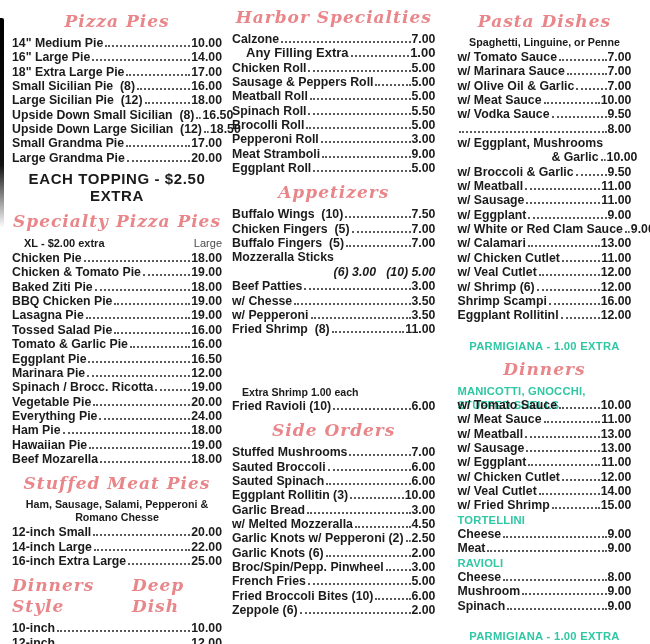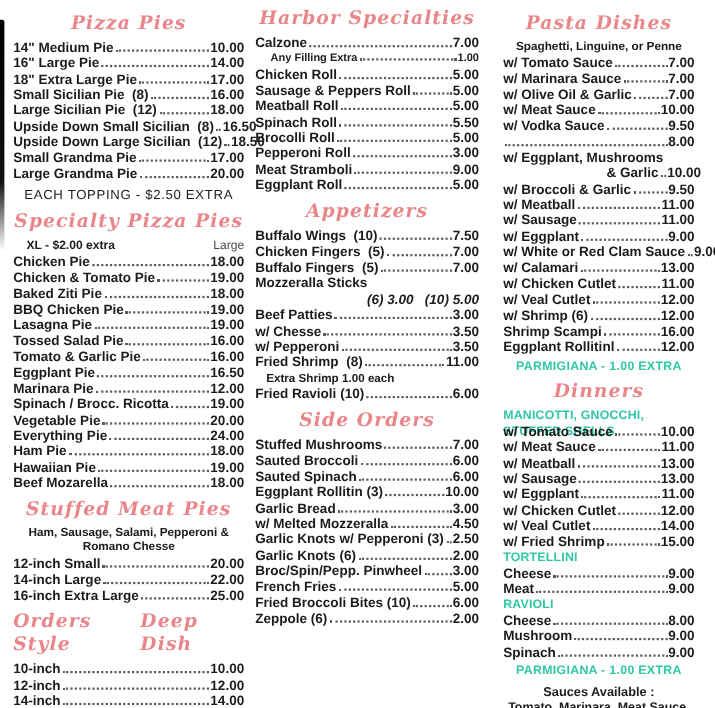"Any Filling Extra" .row.small-indent { font-size: 10px -> 13px }
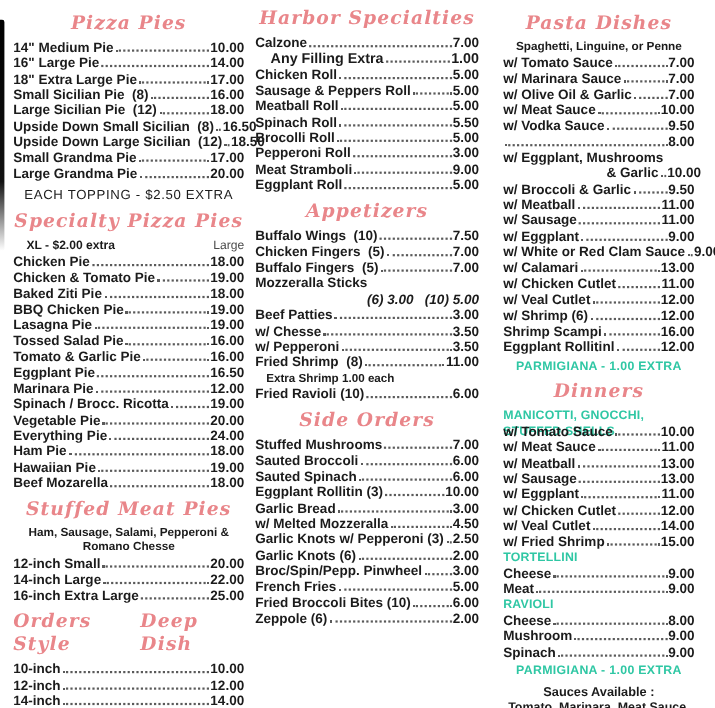"EACH TOPPING - $2.50 EXTRA" .footnote { font-size: 12px -> 15px; font-weight: 400 -> 700 }
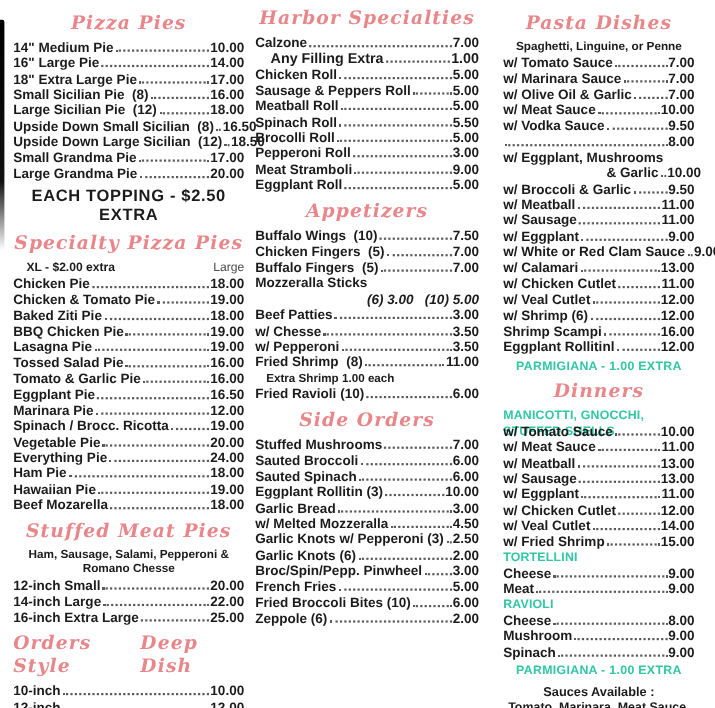"PARMIGIANA - 1.00 EXTRA" .footnote-teal { margin-top: 4px -> 17px }
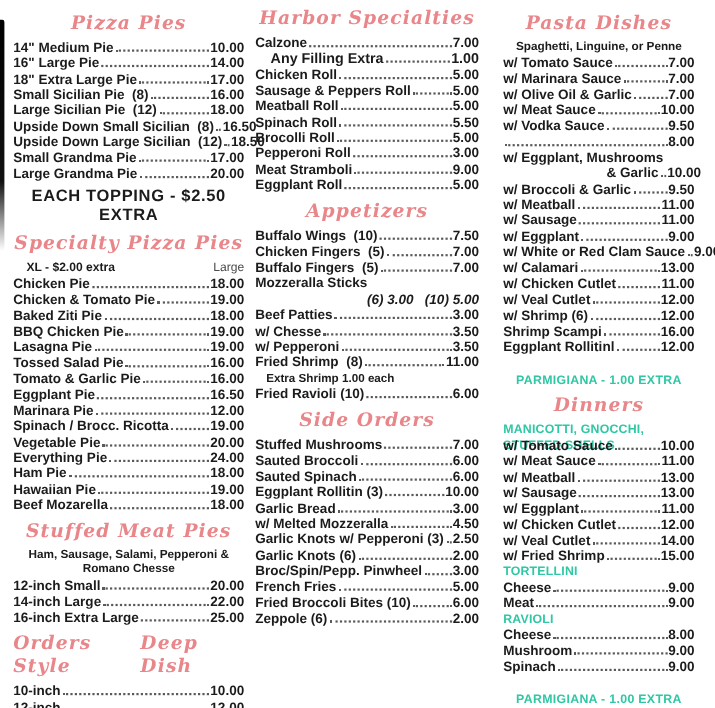"Extra Shrimp 1.00 each" .row.note { margin-top: none -> 48px }
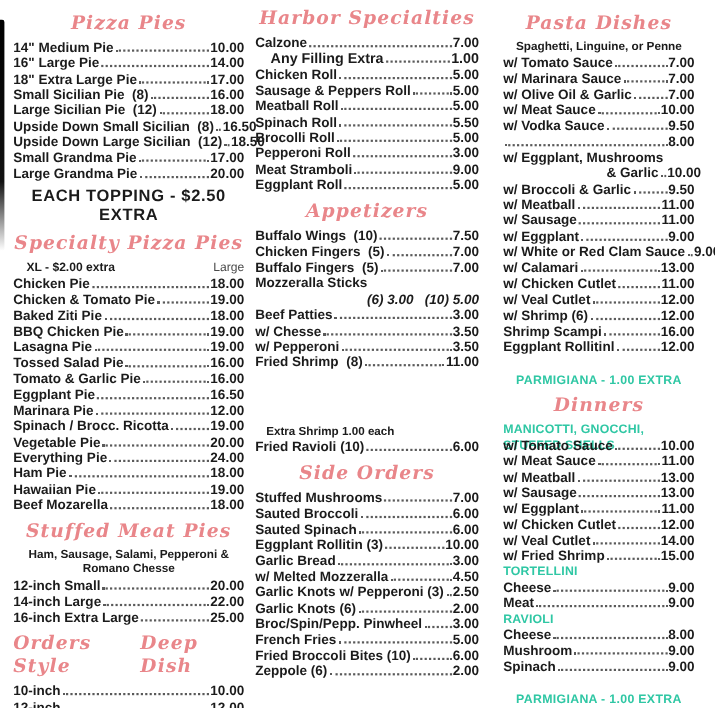"Garlic Knots w/ Pepperoni (3)" span.name { text: 3 -> 2 }
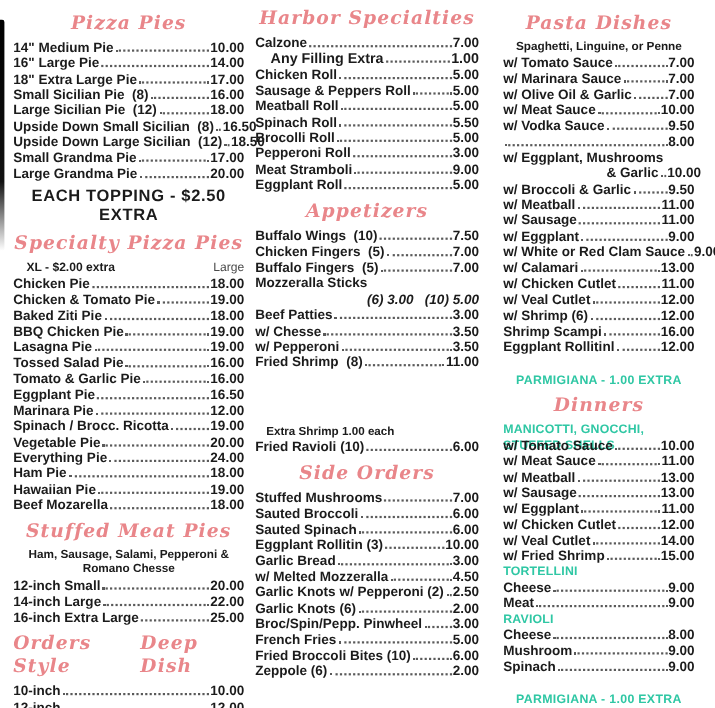"Orders Style" span { text: Orders -> Dinners }
